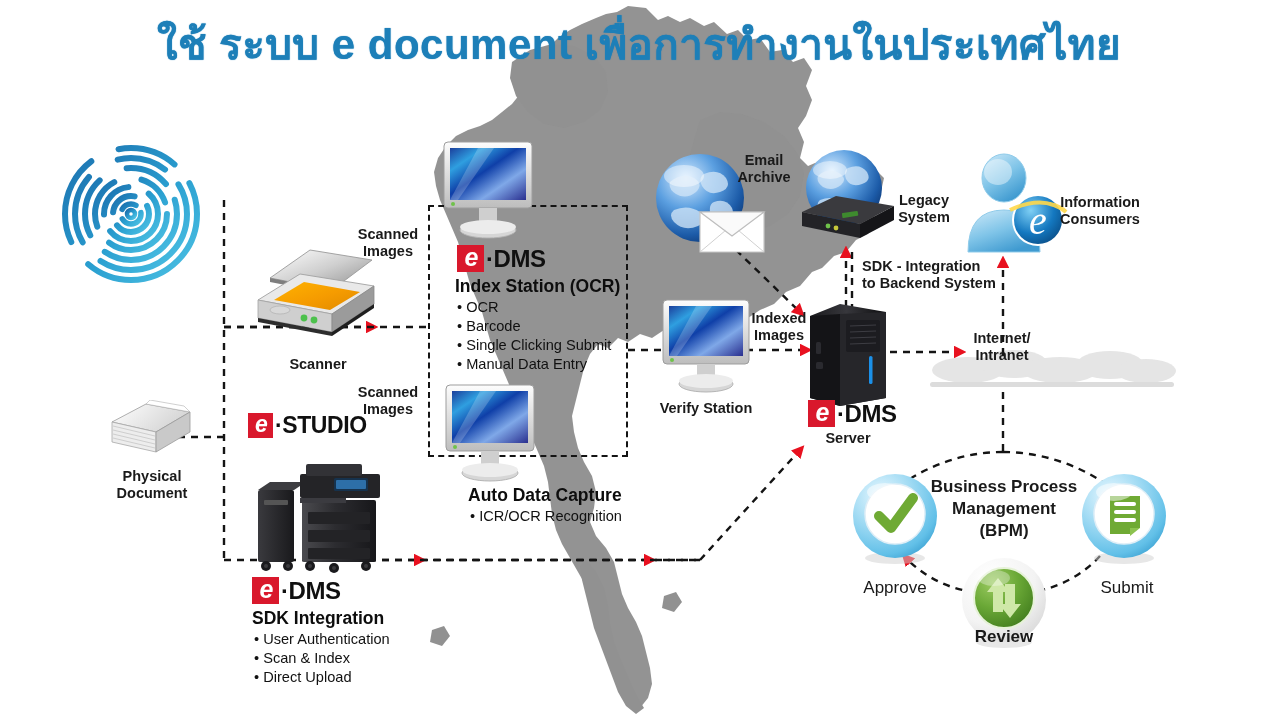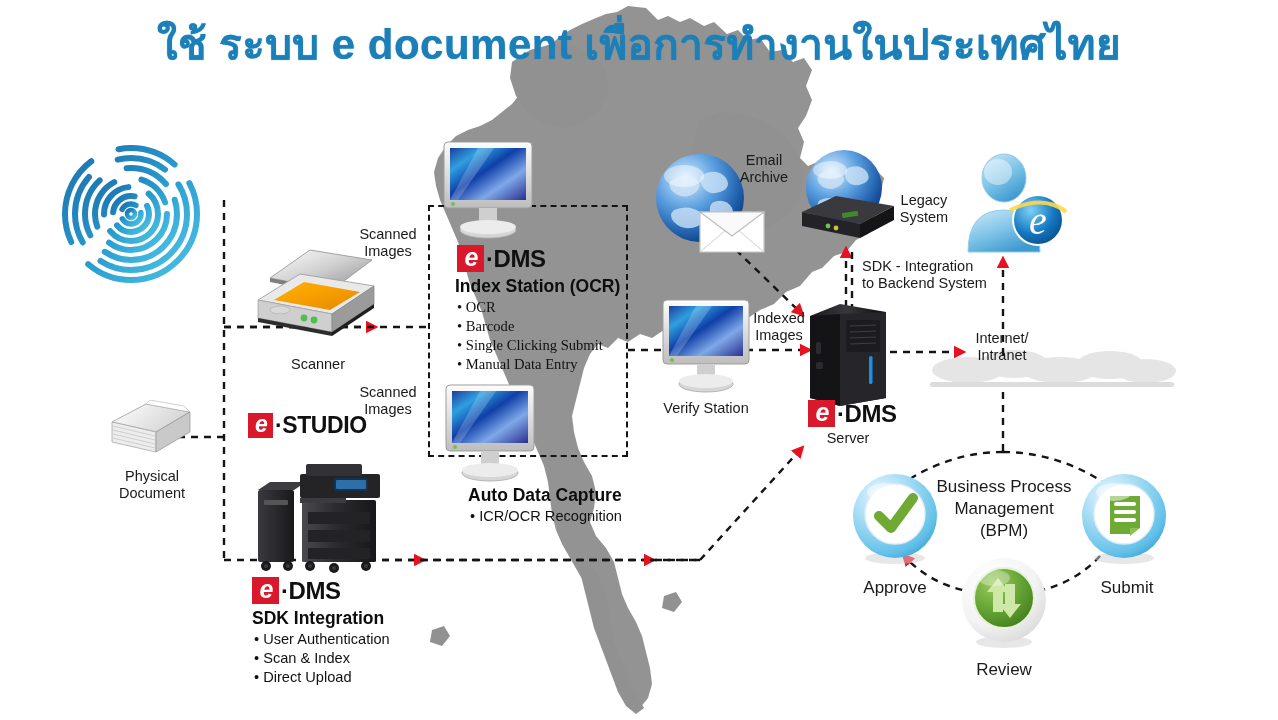"Email" .lbl { font-weight: normal -> bold }
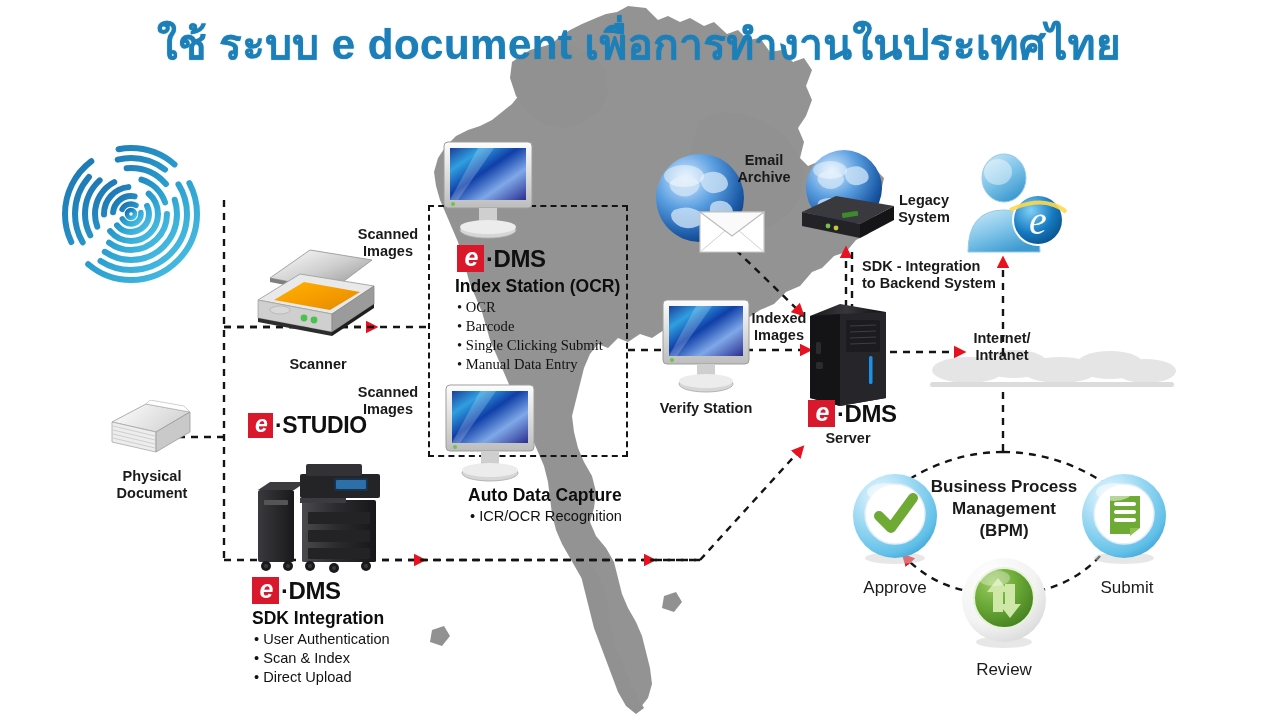"Information" div.lbl { html: none -> <div>Information Consumers</div> }
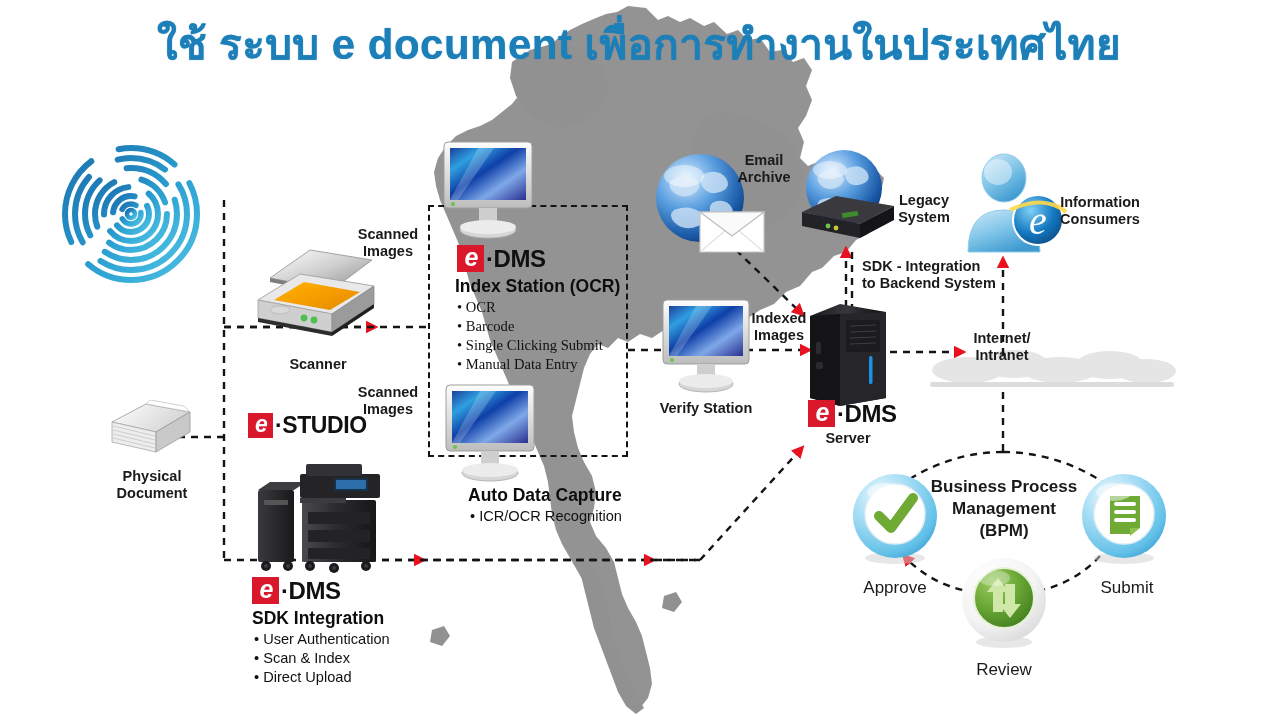"OCR" div.bullets { font-family: Liberation Serif, serif -> none }
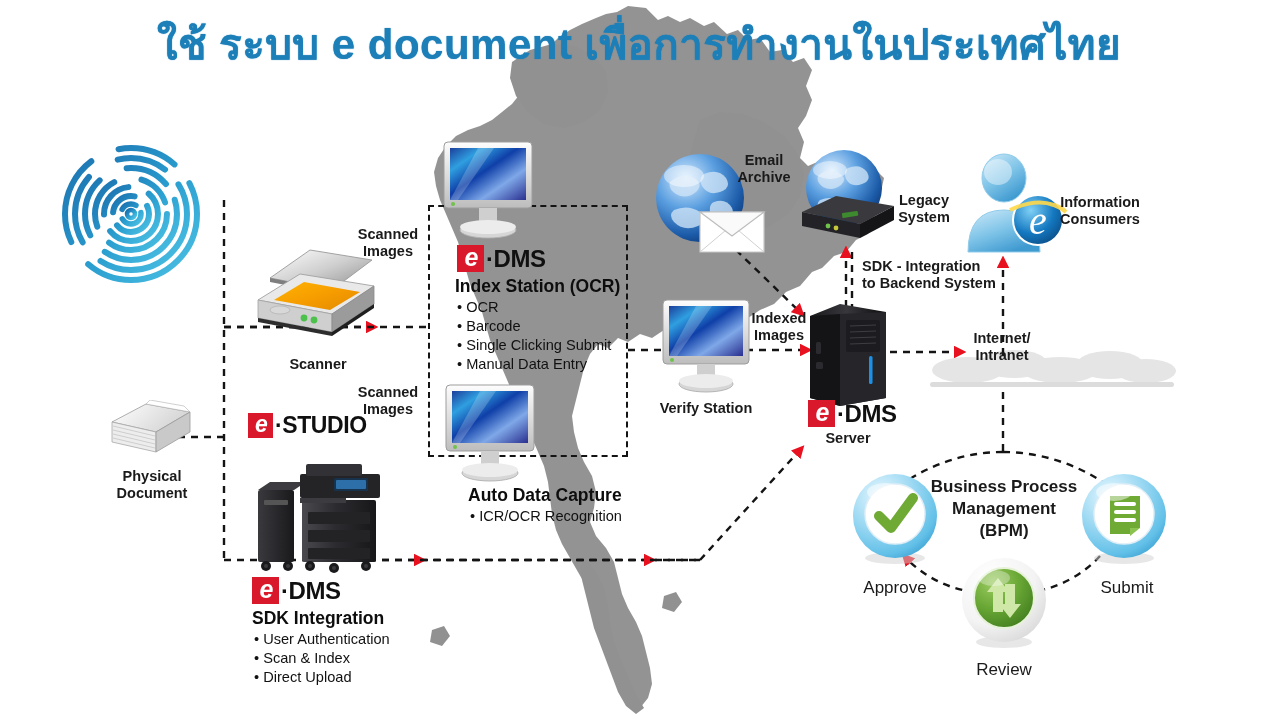"Review" div.lbl { font-weight: normal -> bold; top: 660px -> 627px }
